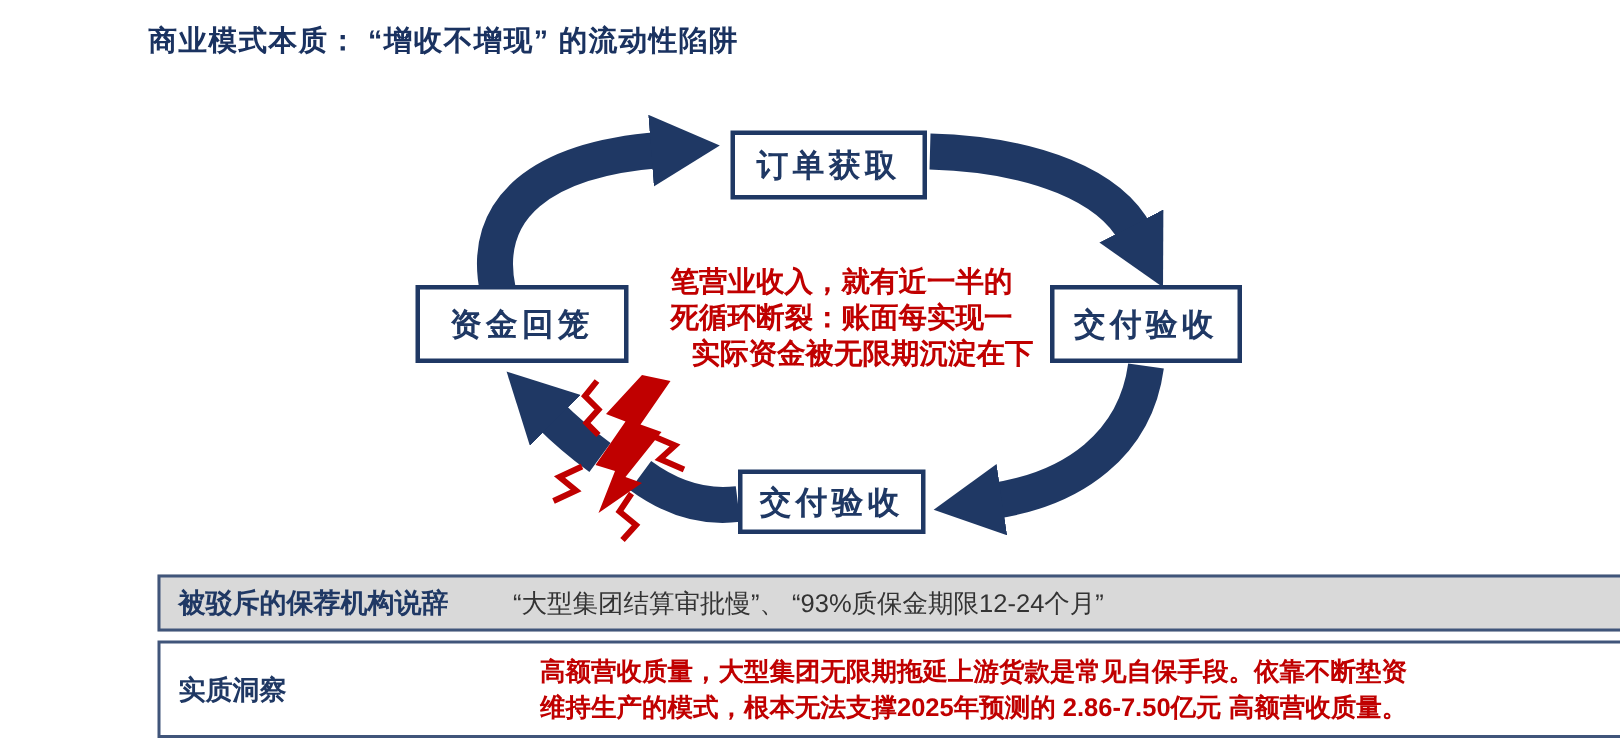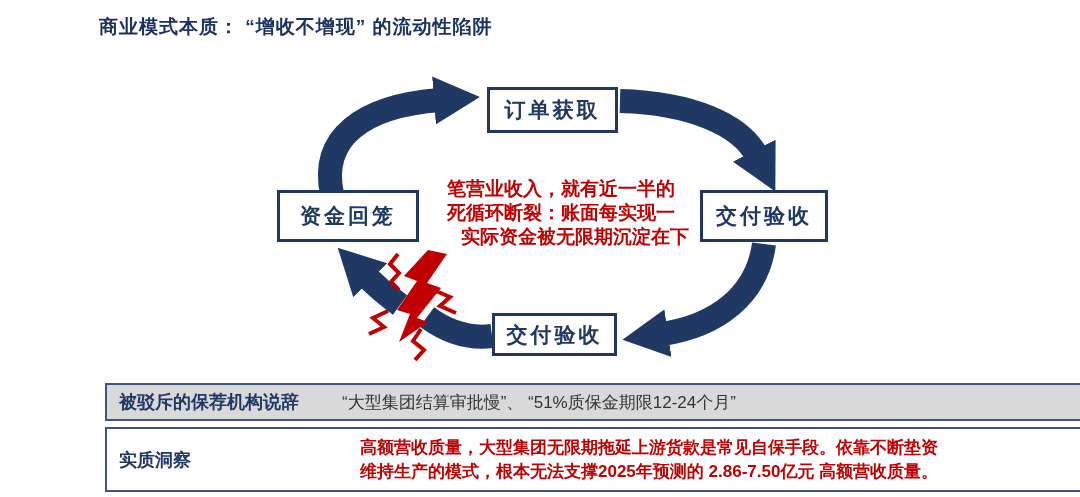"“大型集团结算审批慢”、 “51%质保金期限12-24个月”" div.ledger-quotes { text: 51% -> 93% }
